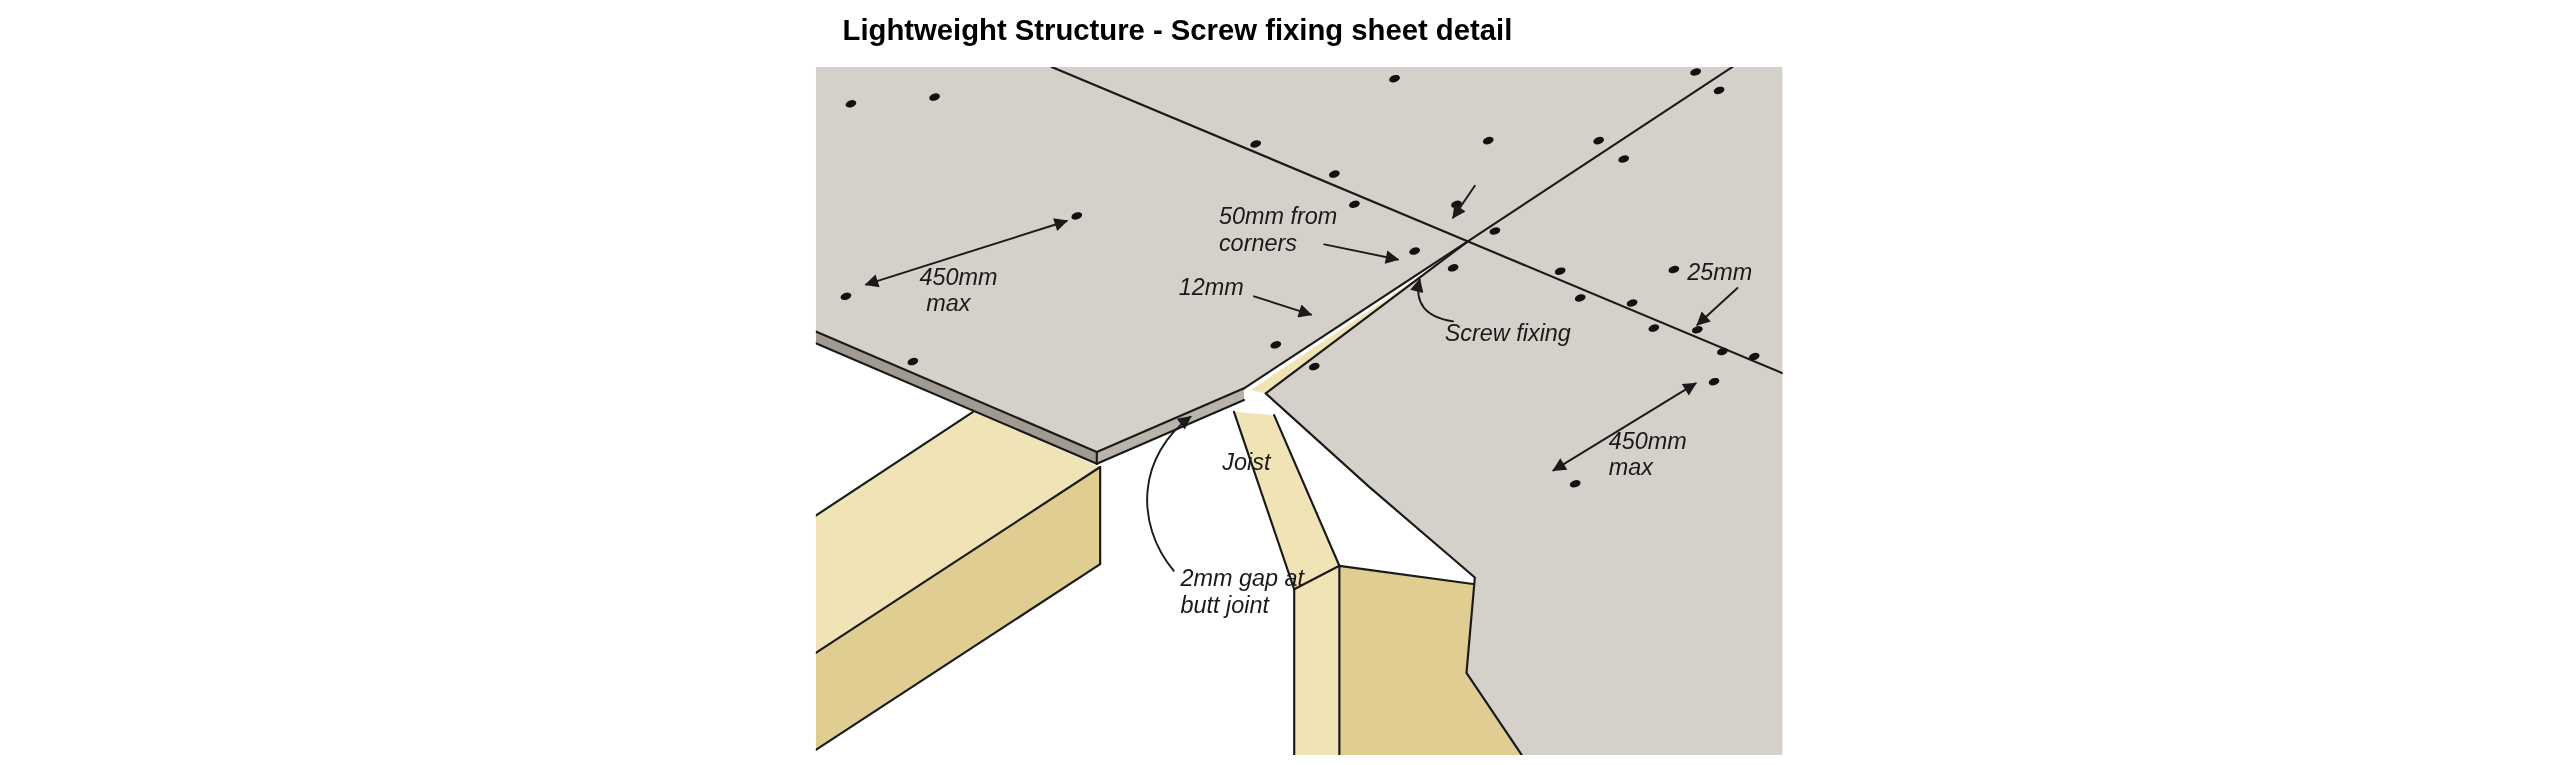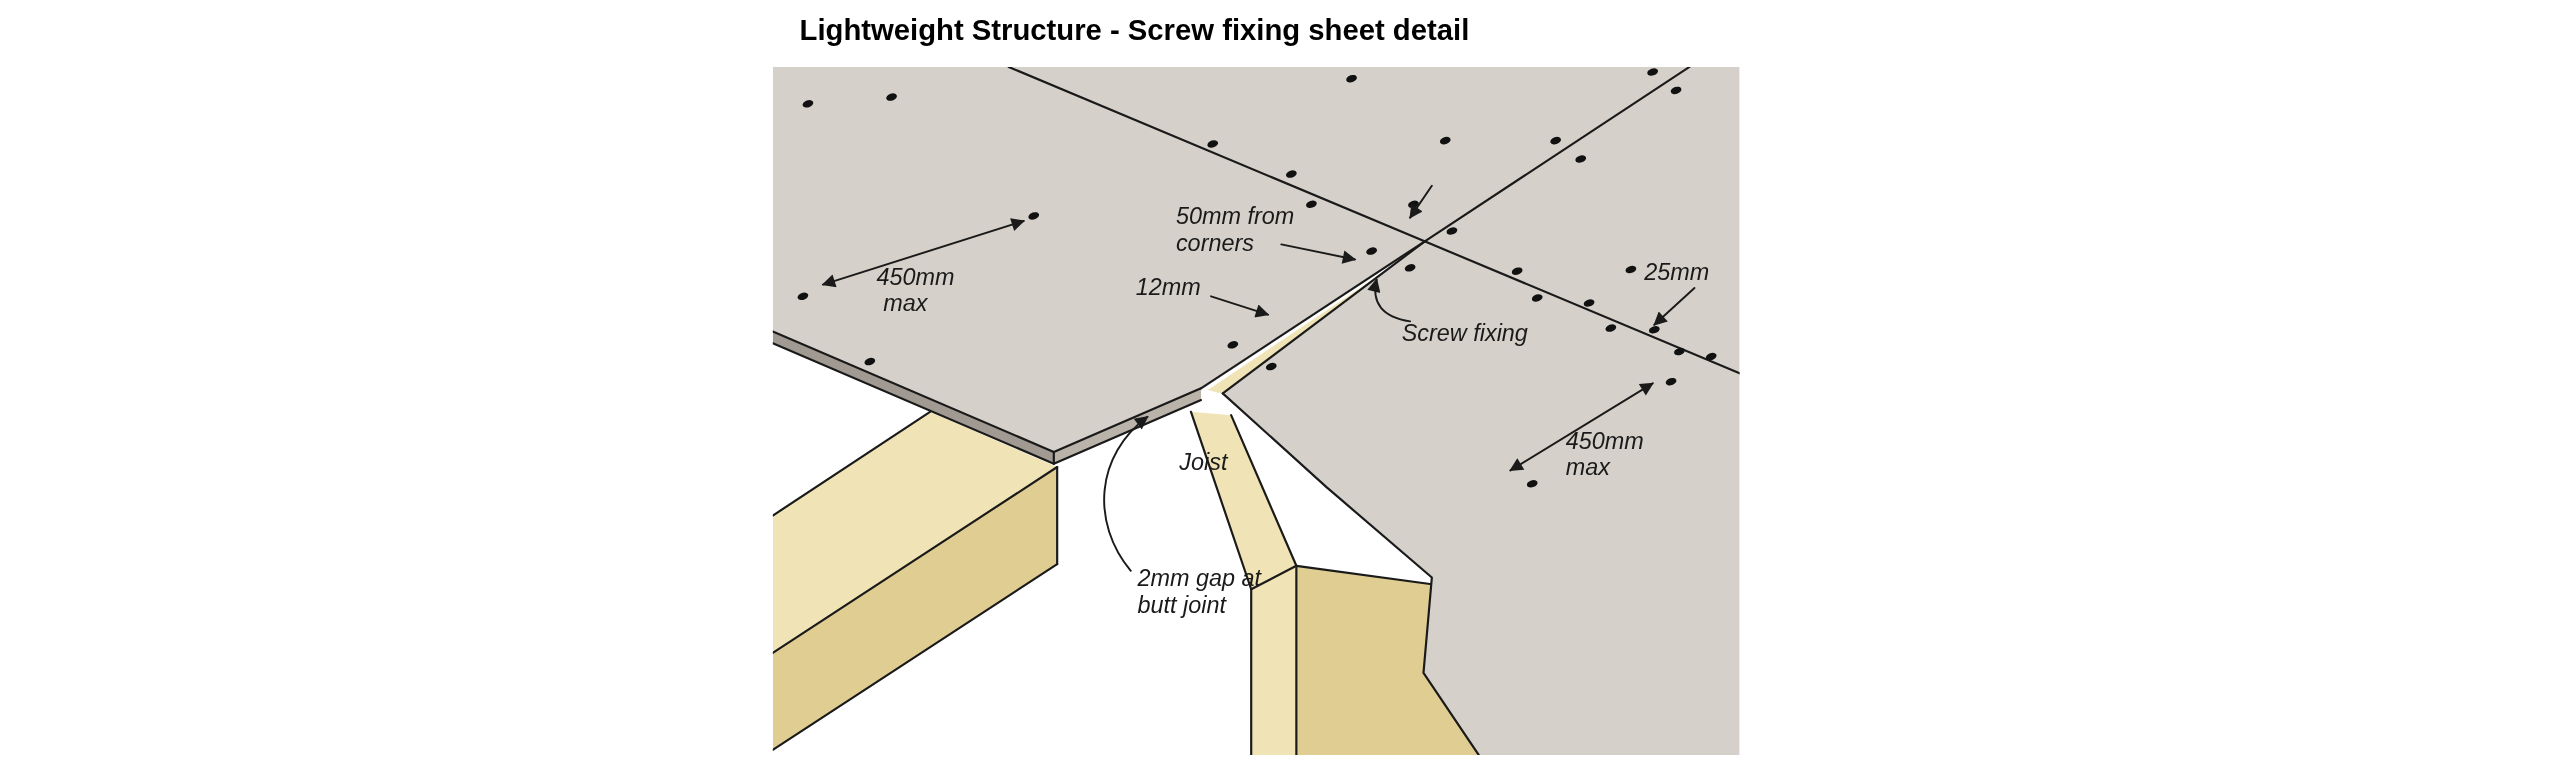"Lightweight Structure - Screw fixing" .page { padding-left: none -> 43px }
